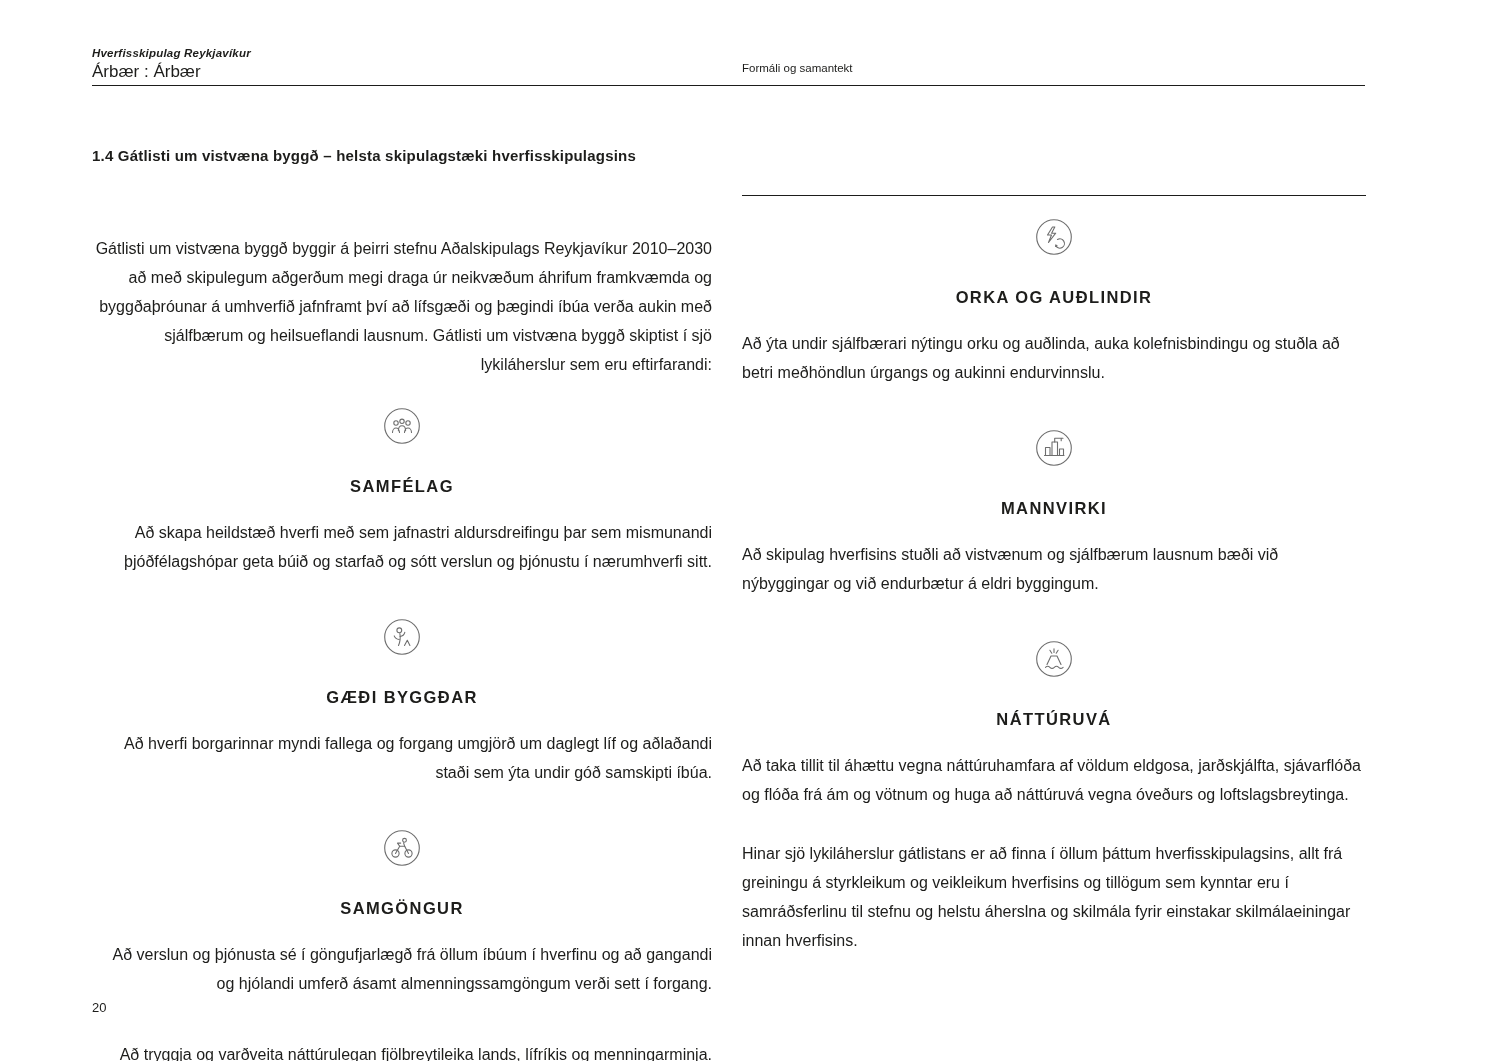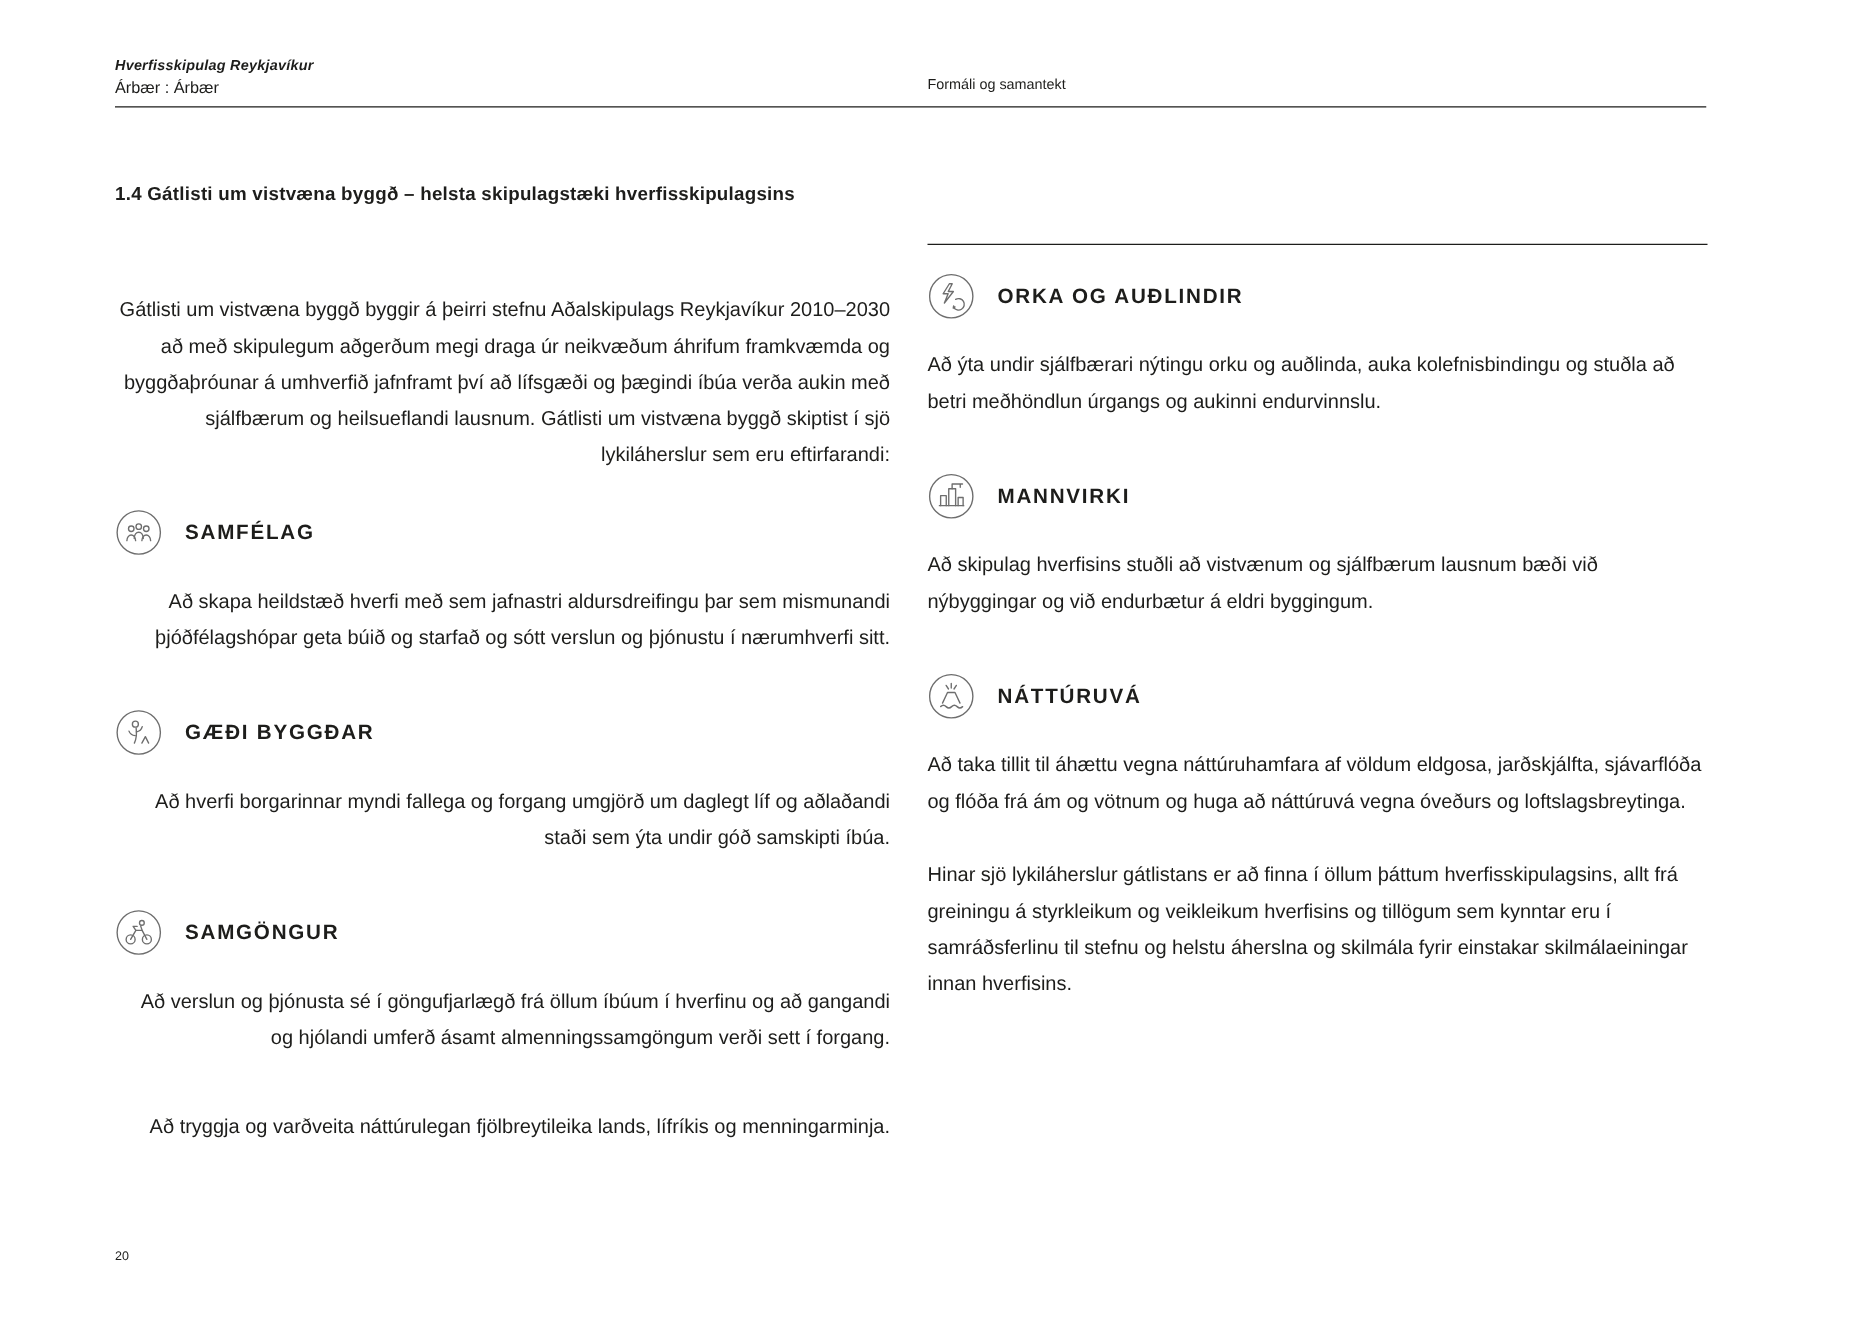"Árbær : Árbær" .doc-subtitle { font-size: 13px -> 17px }
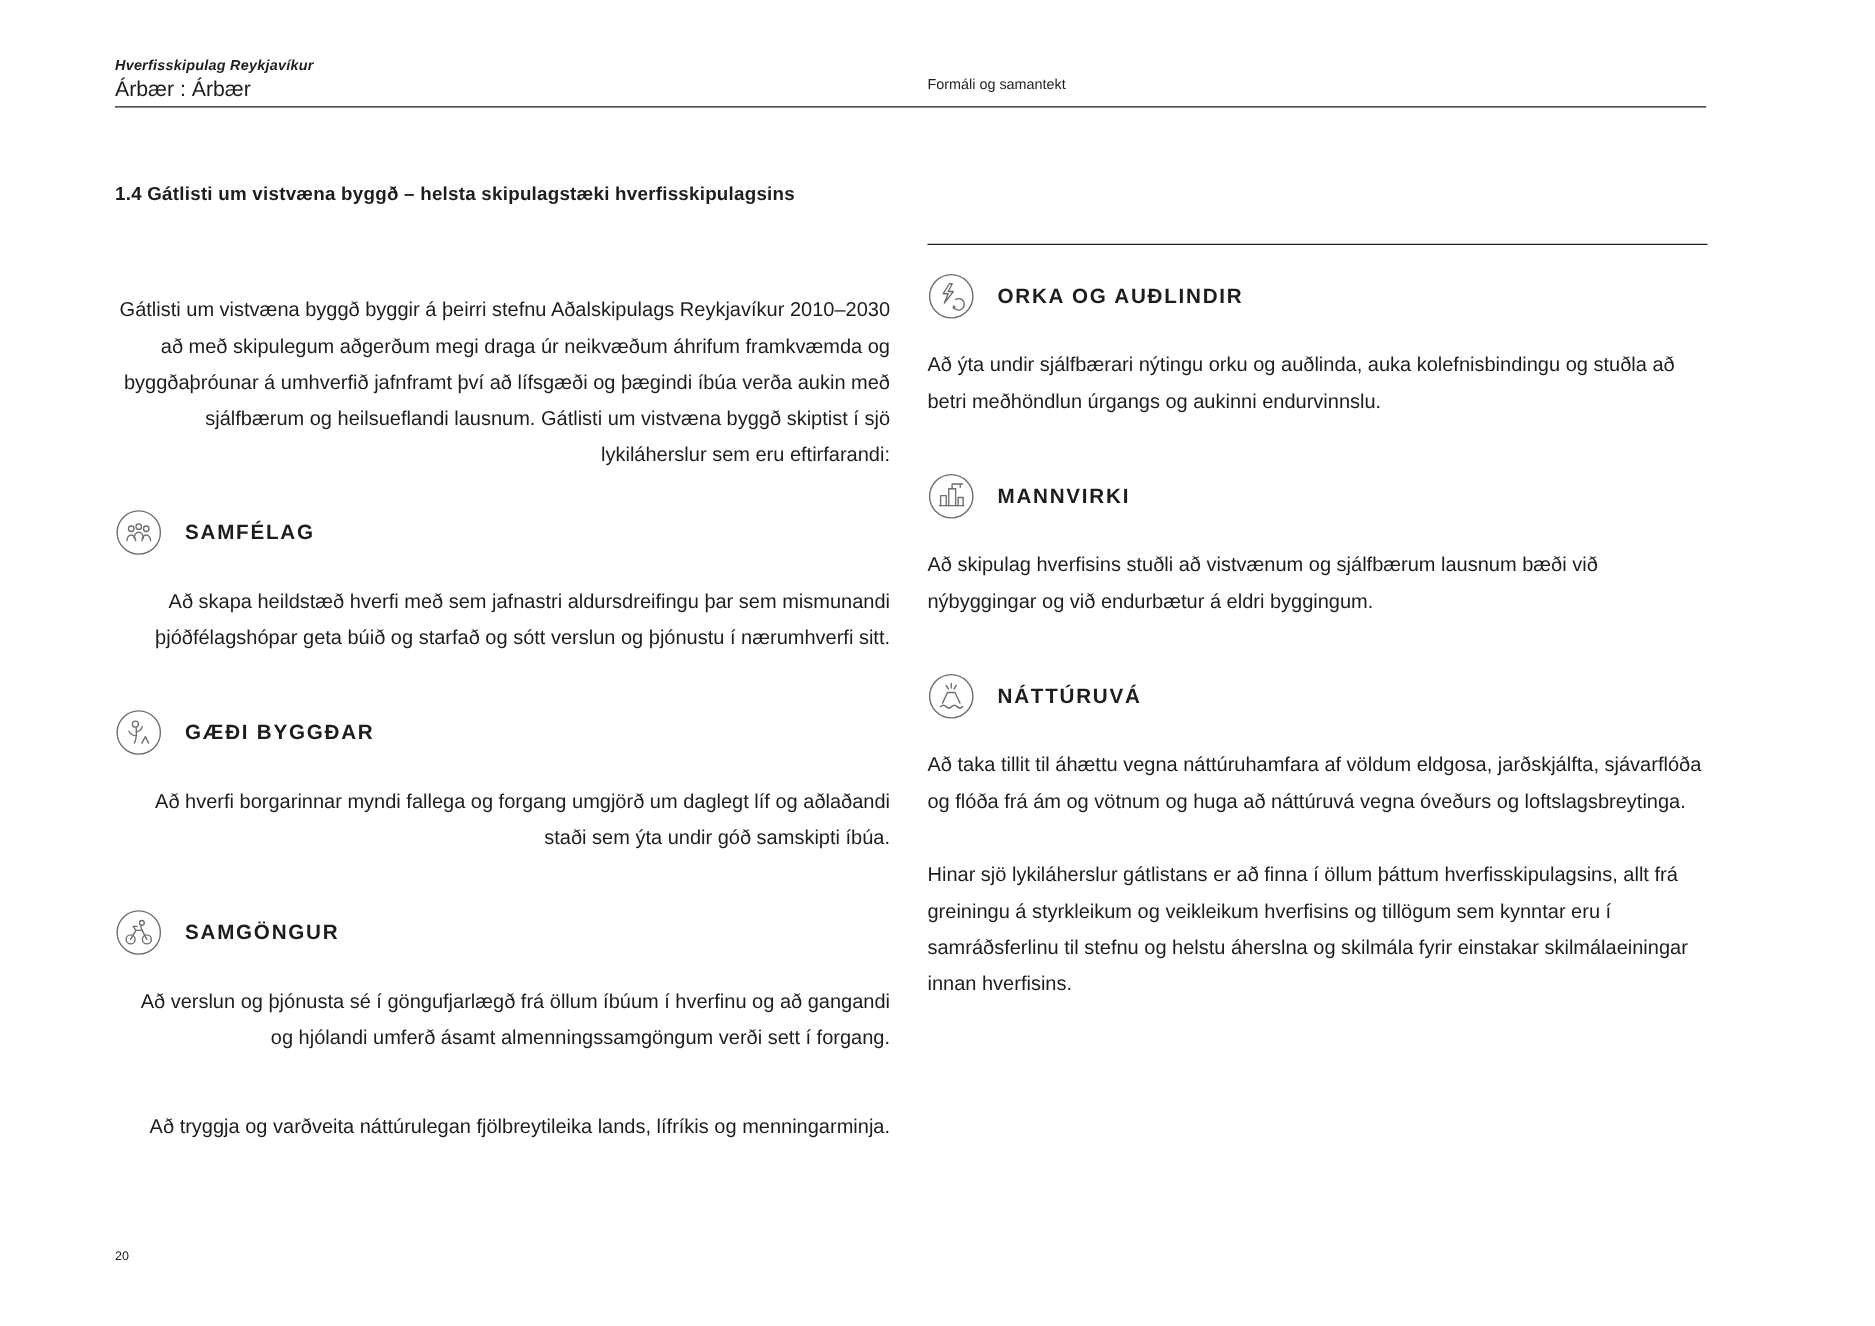"ORKA OG AUÐLINDIR" .topic-head { flex-direction: none -> column; gap: 18px -> 32px }
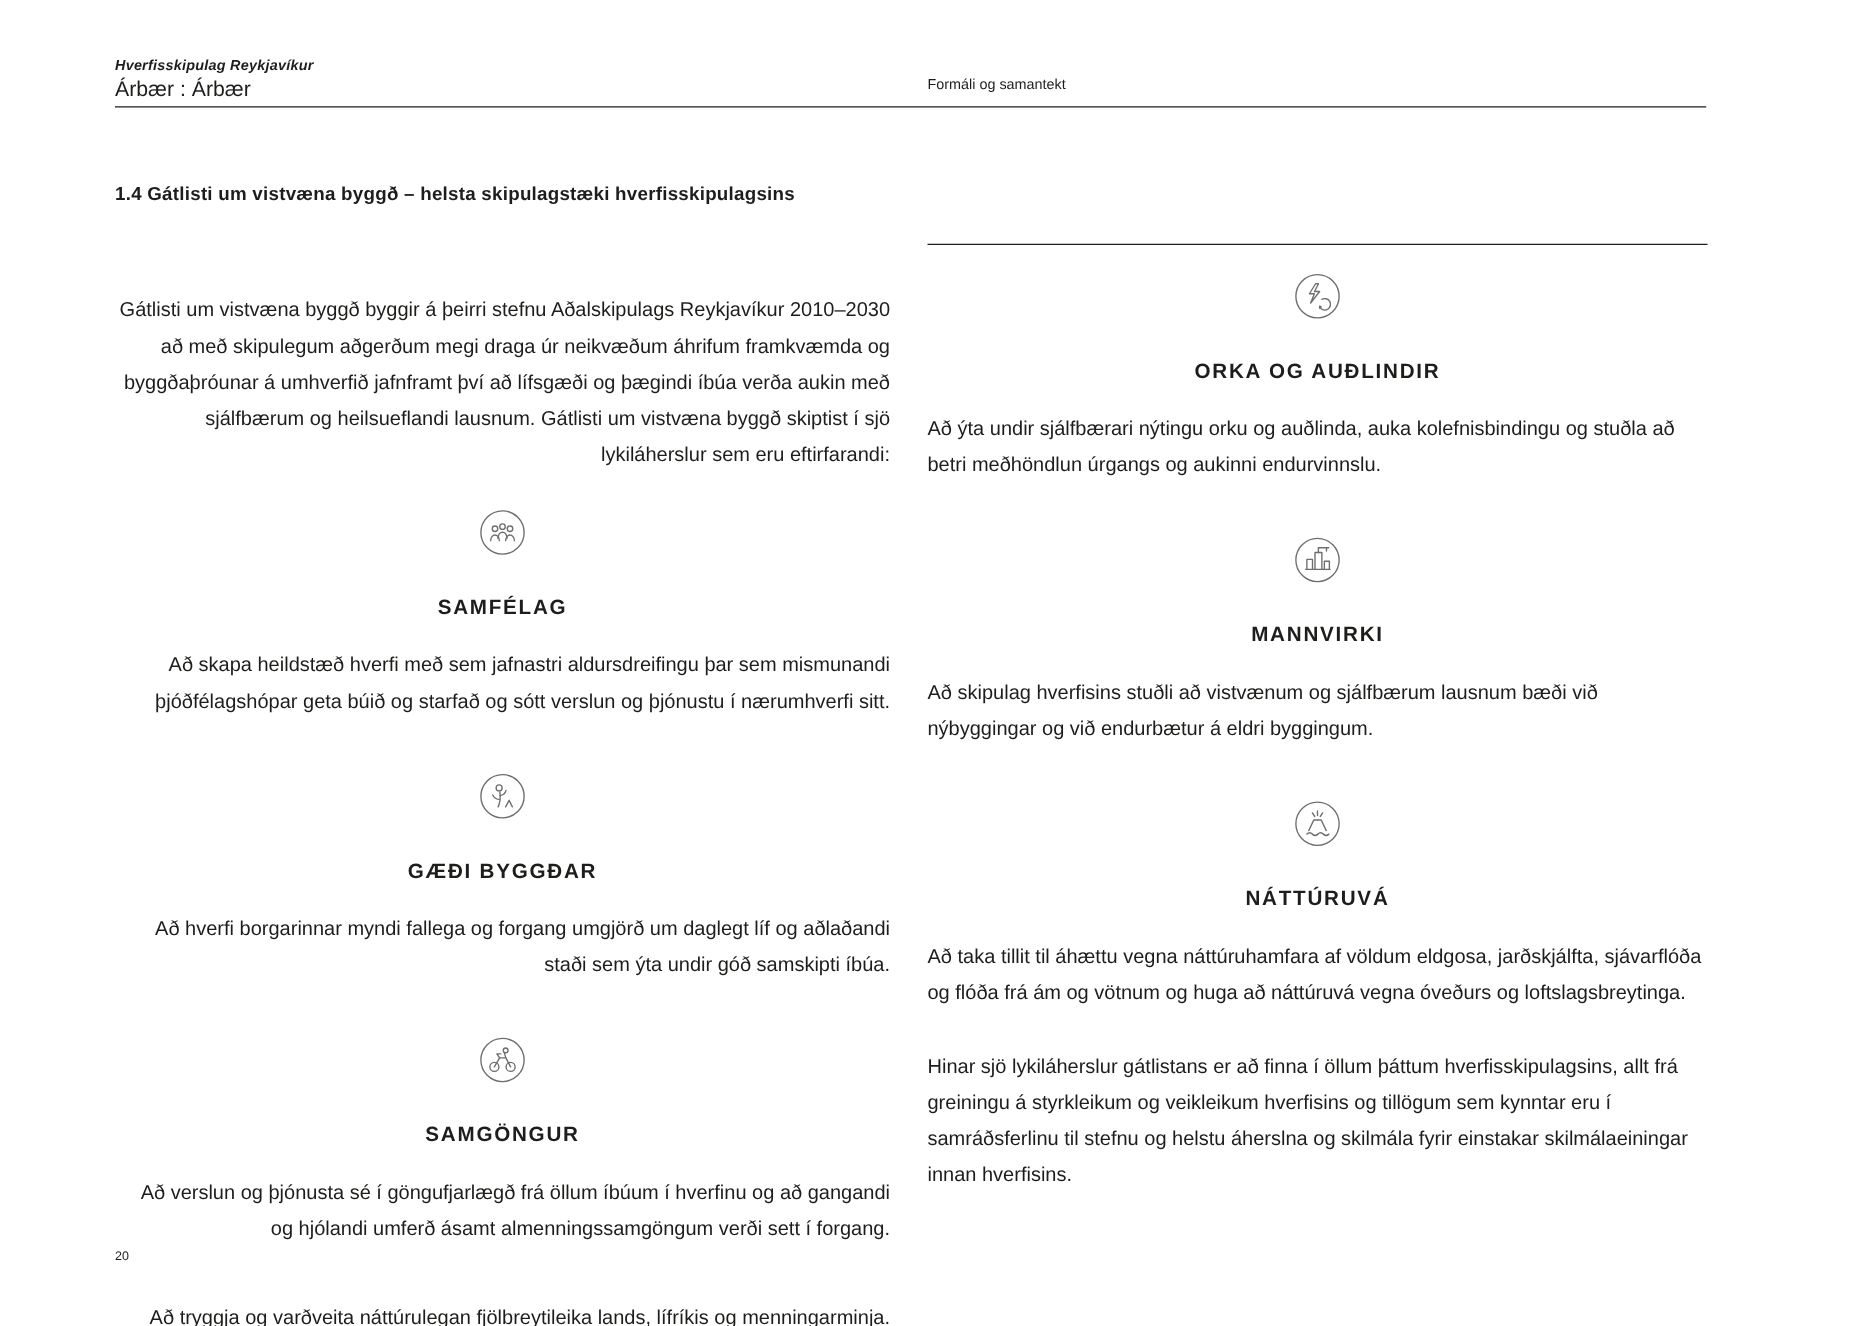"20" .page-number { font-size: 10px -> 13px }
